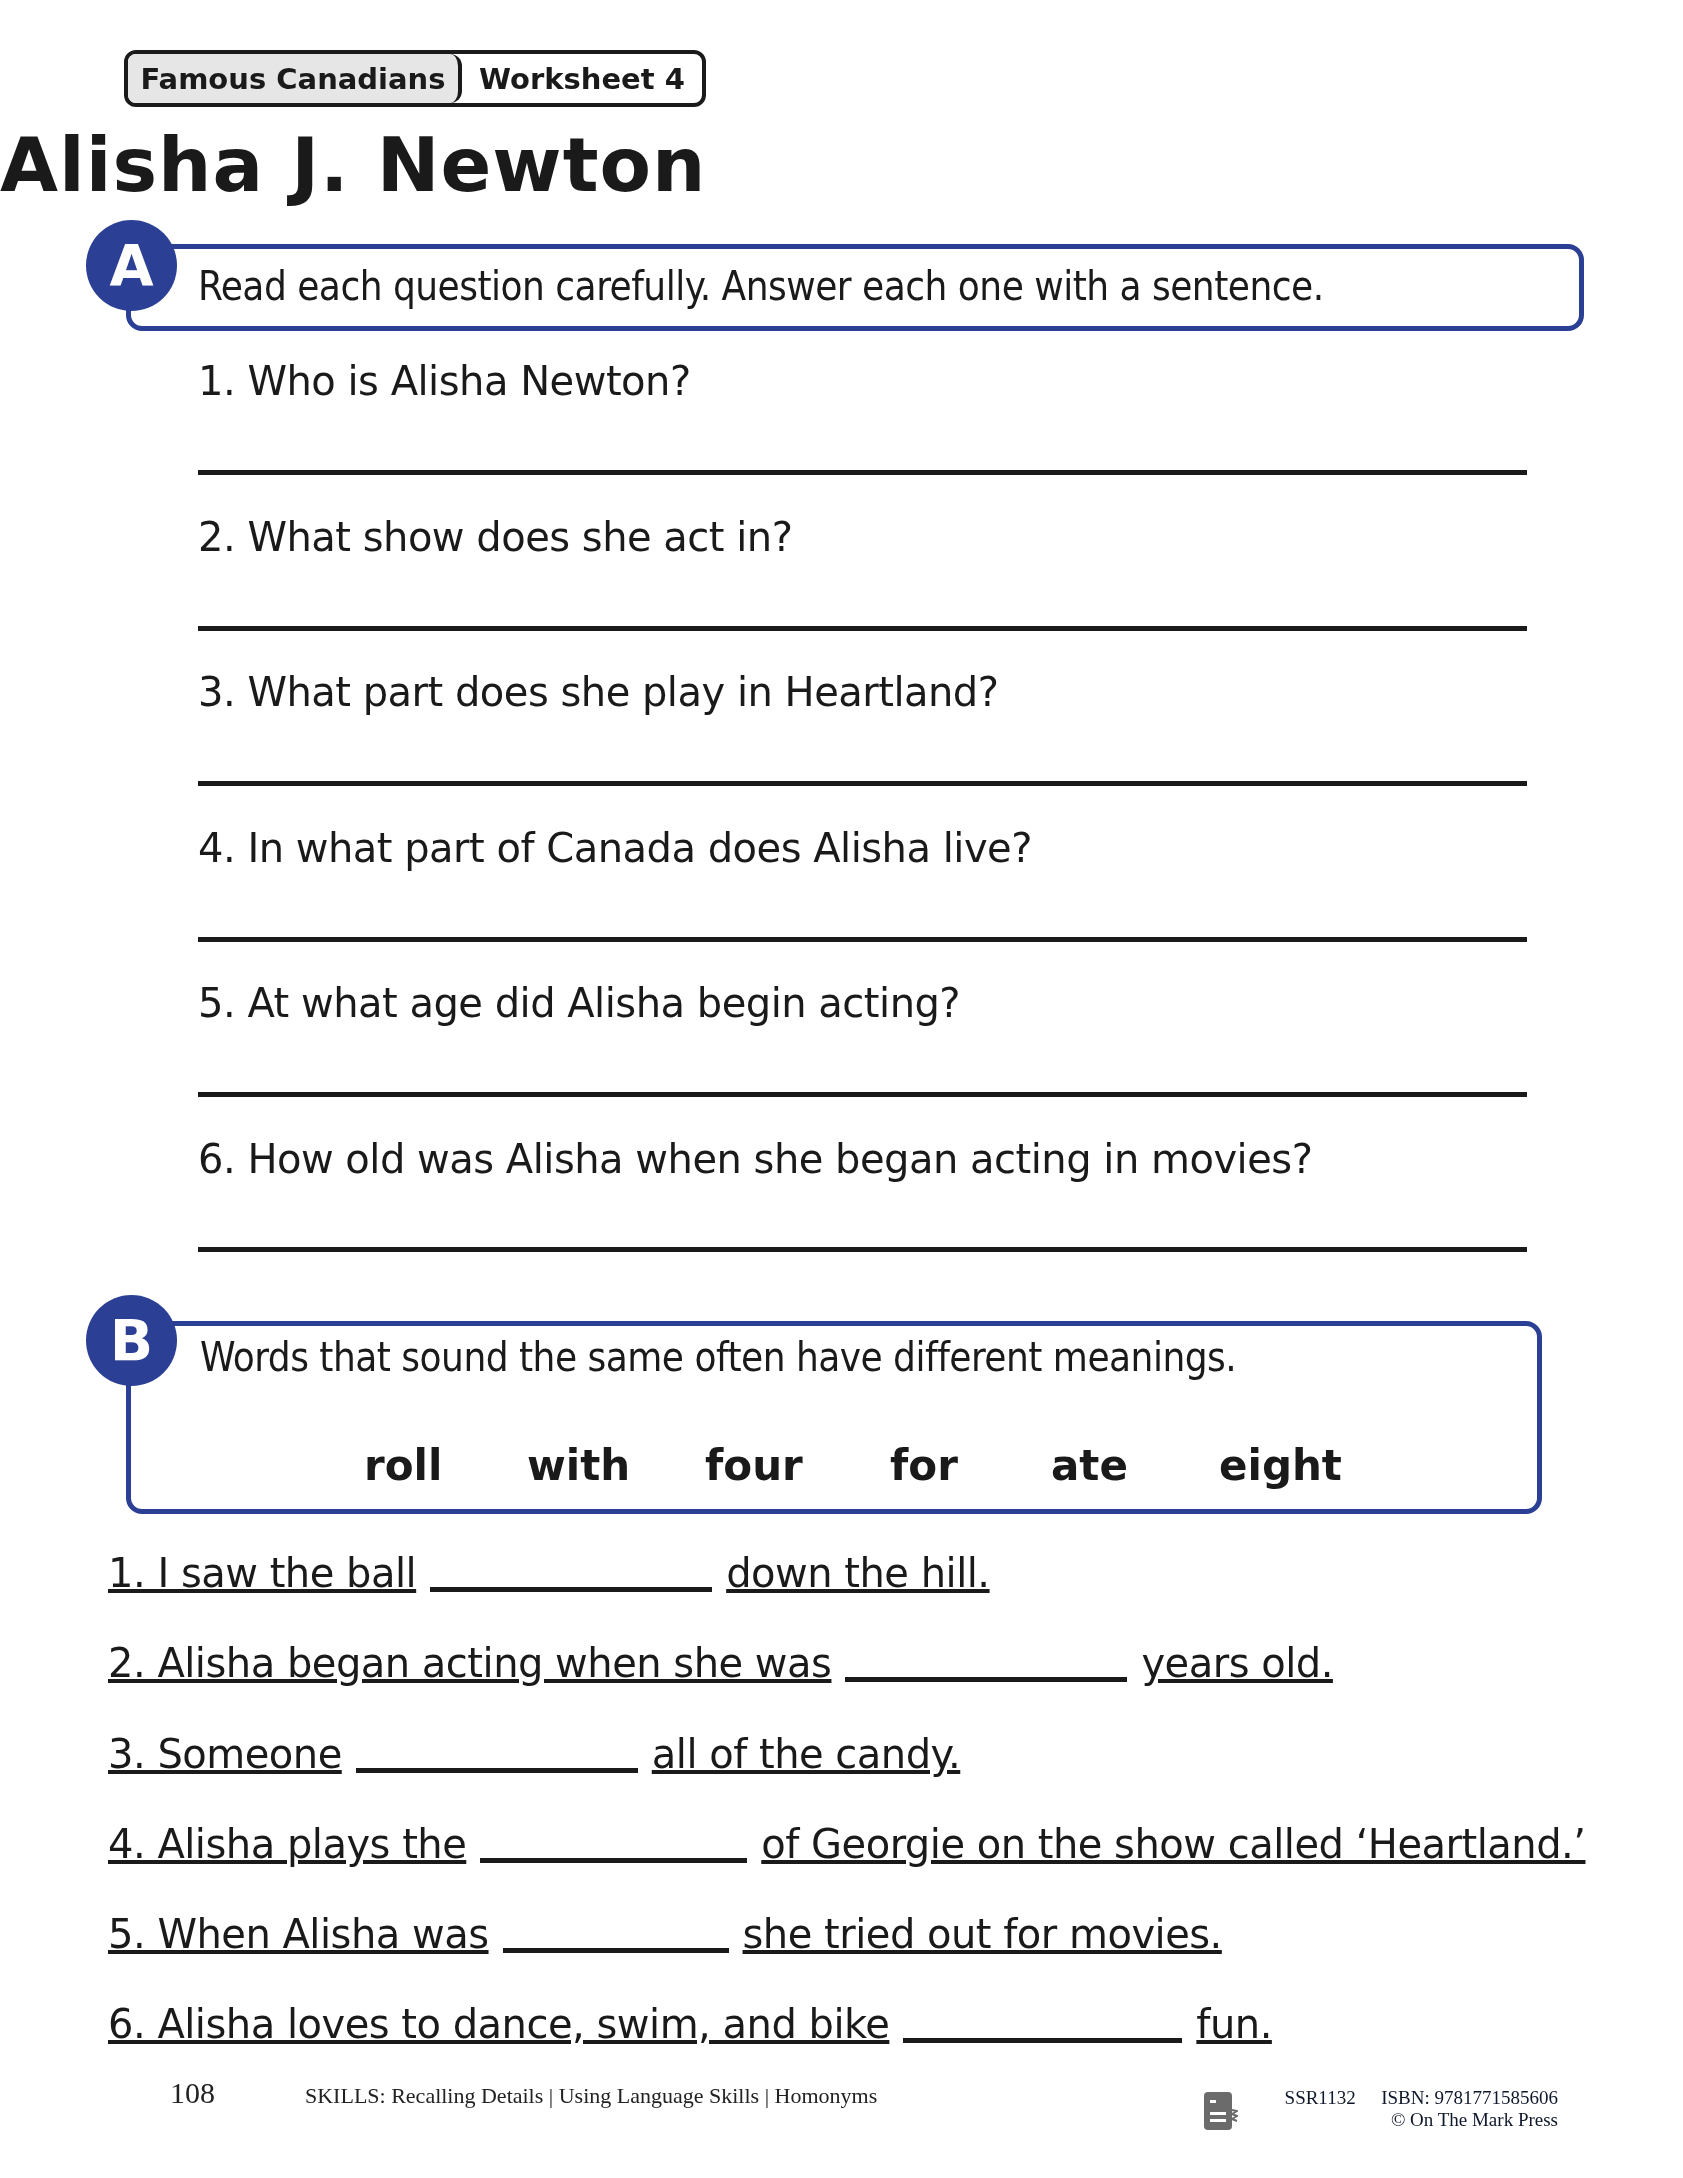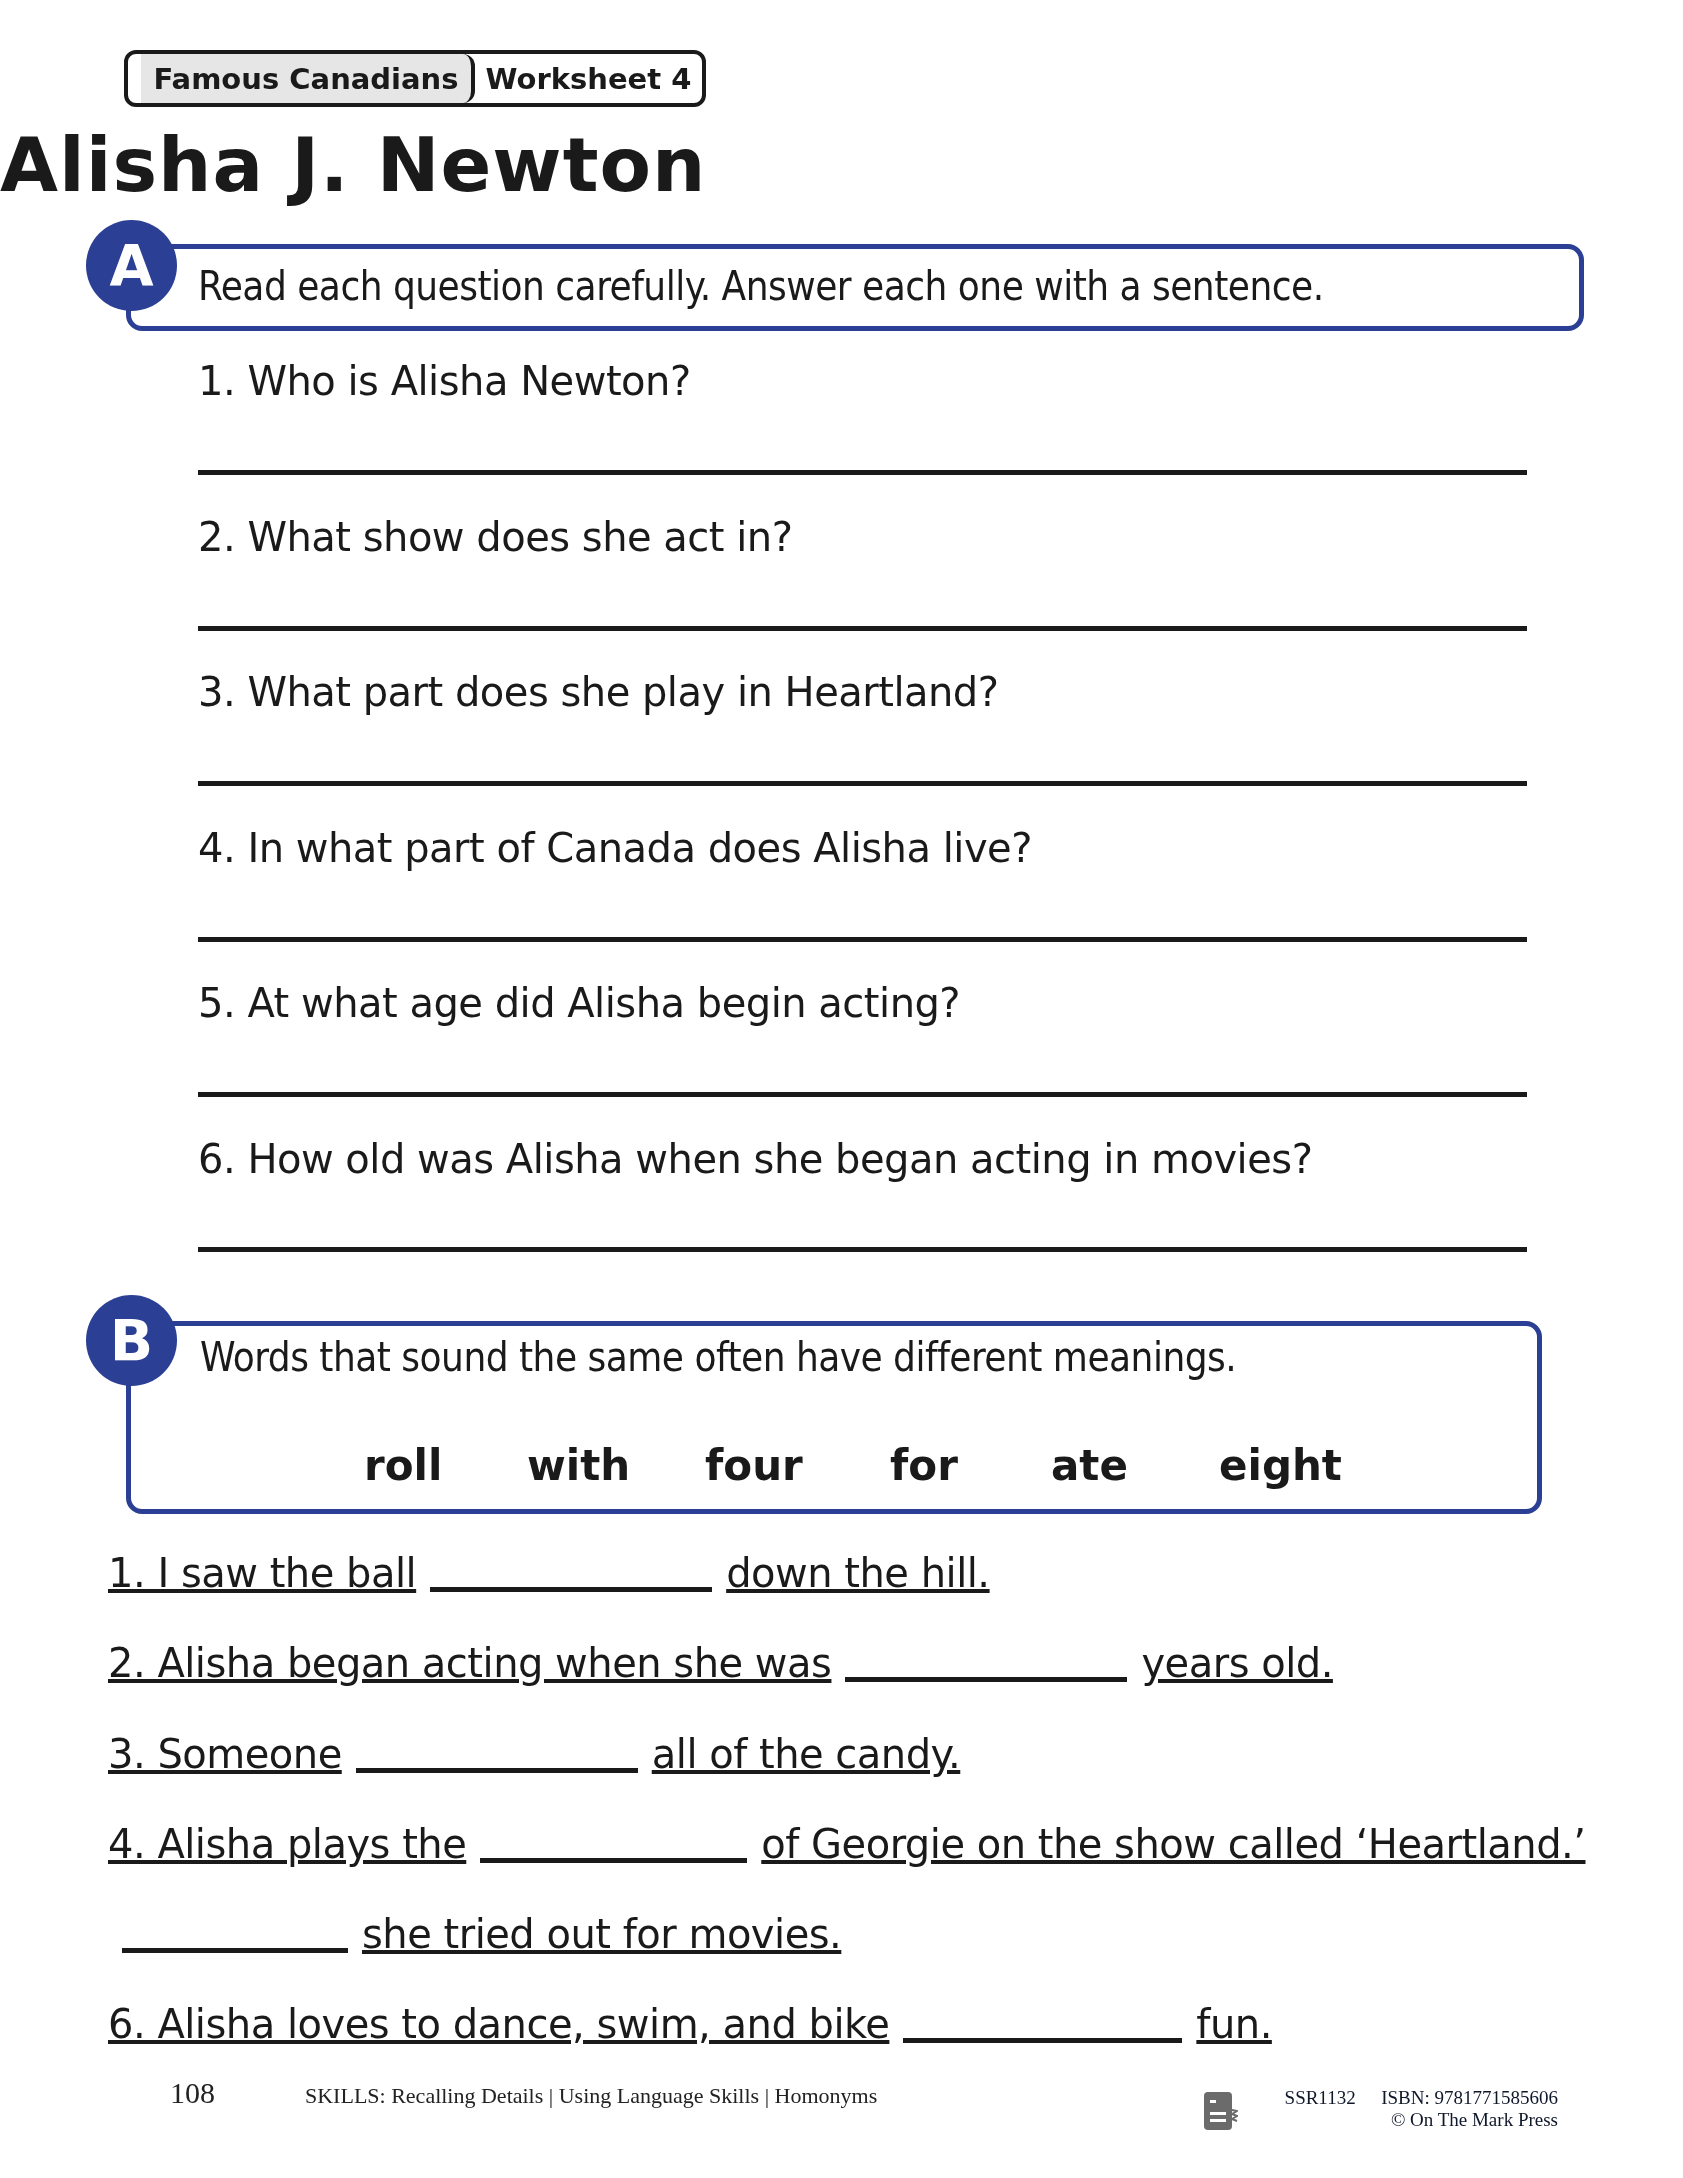"Famous Canadians" .tabs { padding-left: 13px -> none }
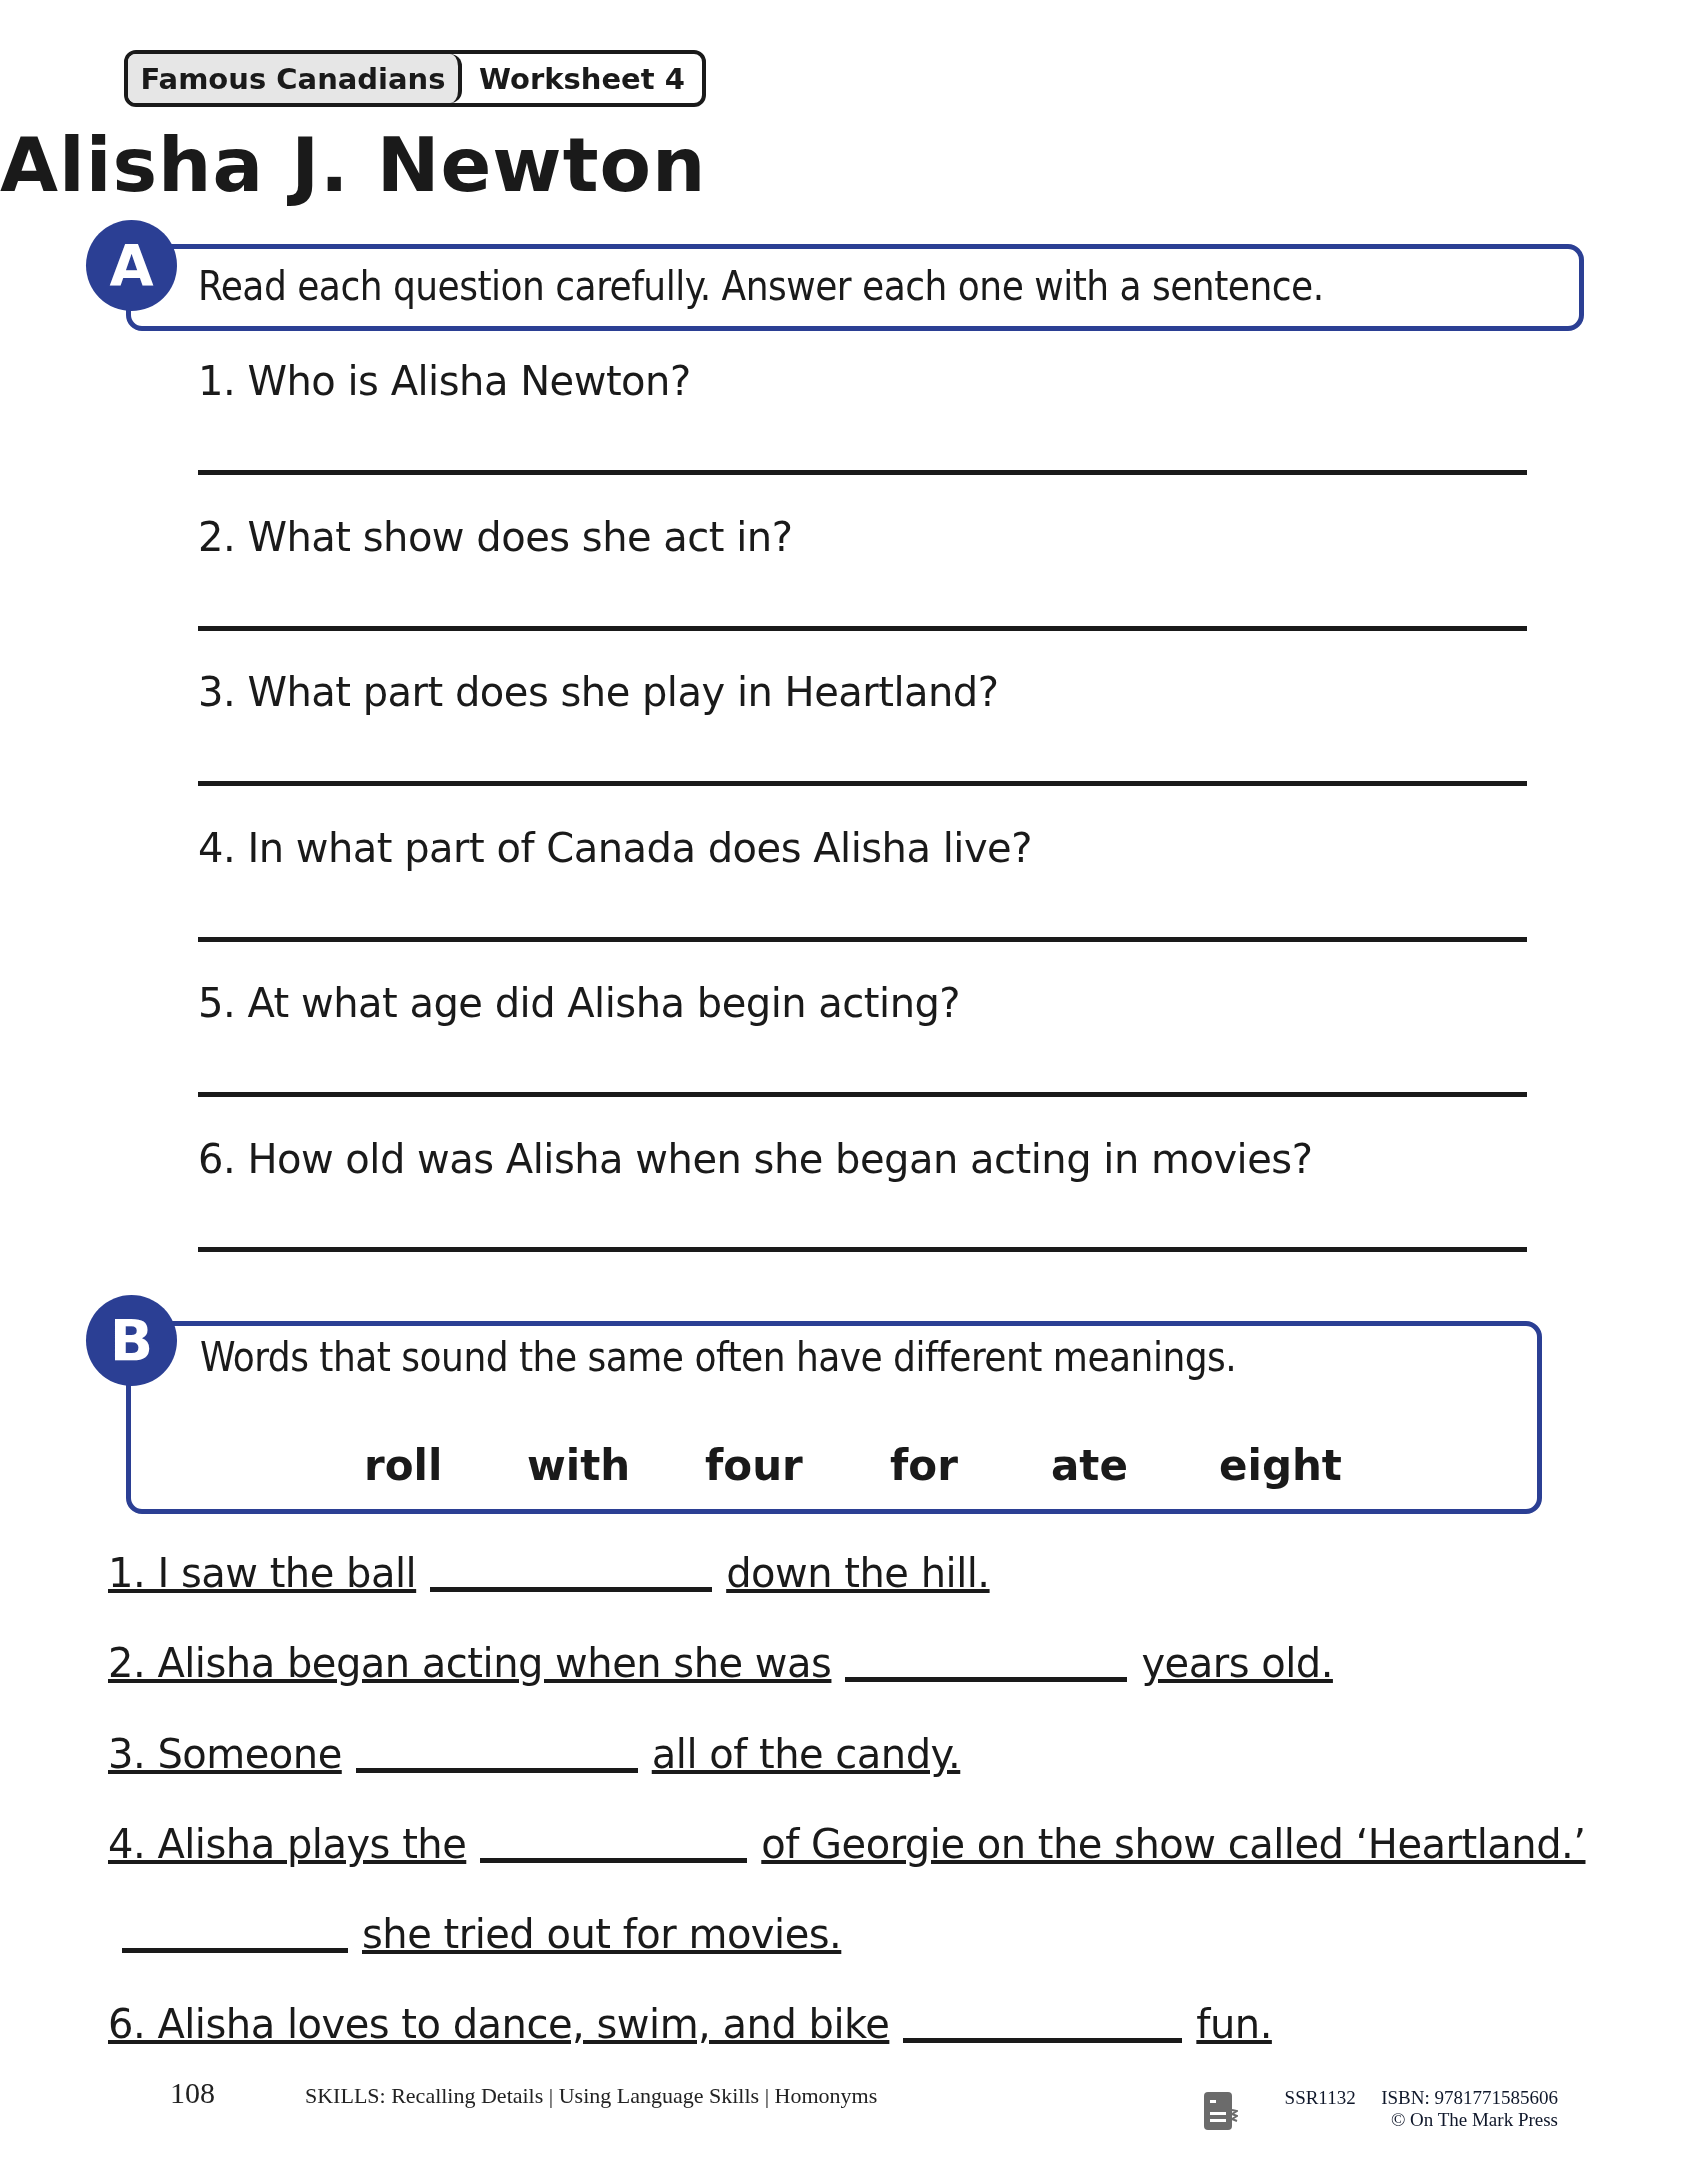"5. When Alisha was" span { html: none -> <span>5. When Alisha was</span> }
